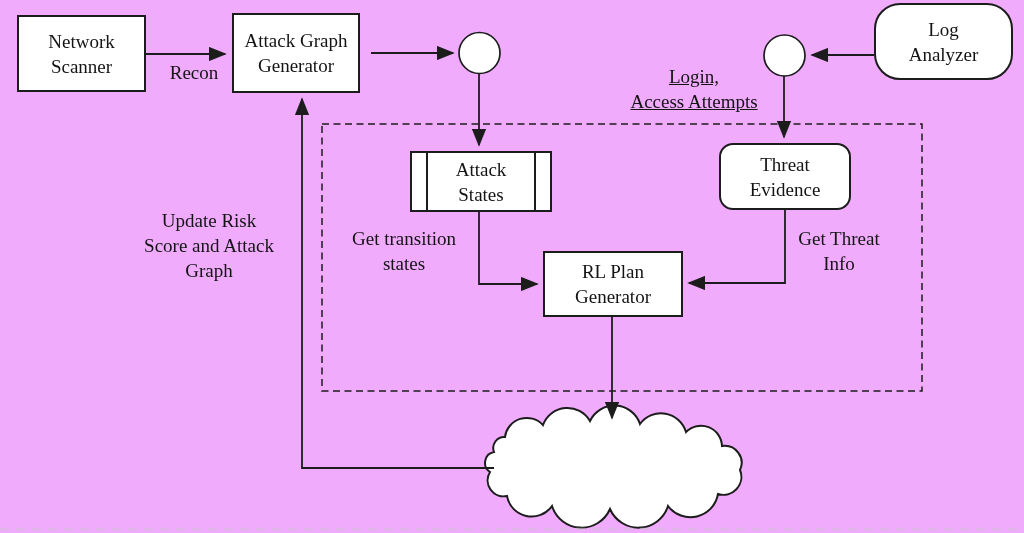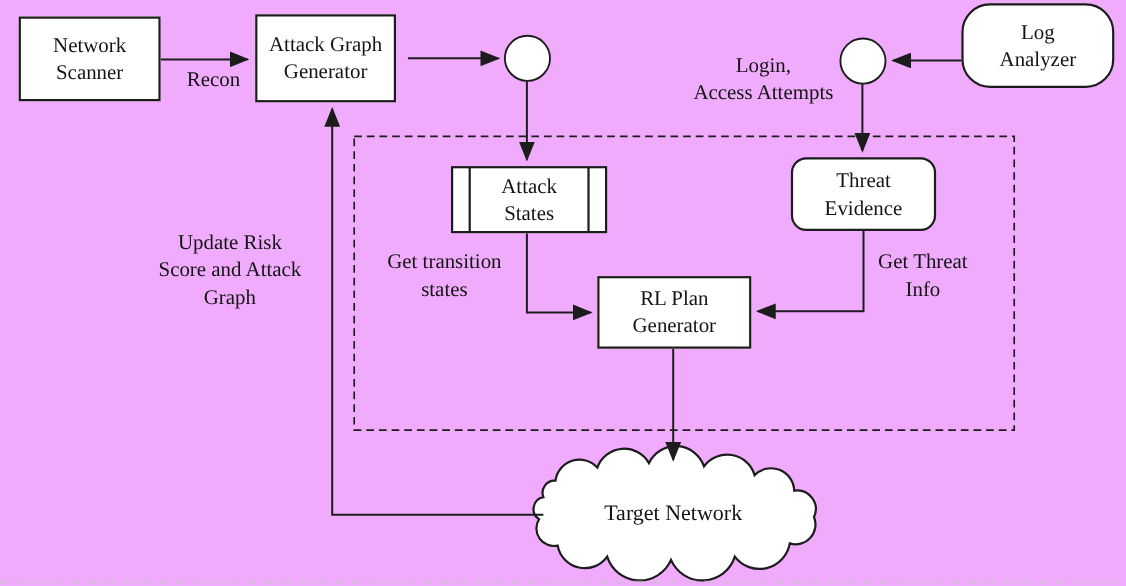"Login," div.edge-label { text-decoration: none -> underline; top: 47px -> 64px }
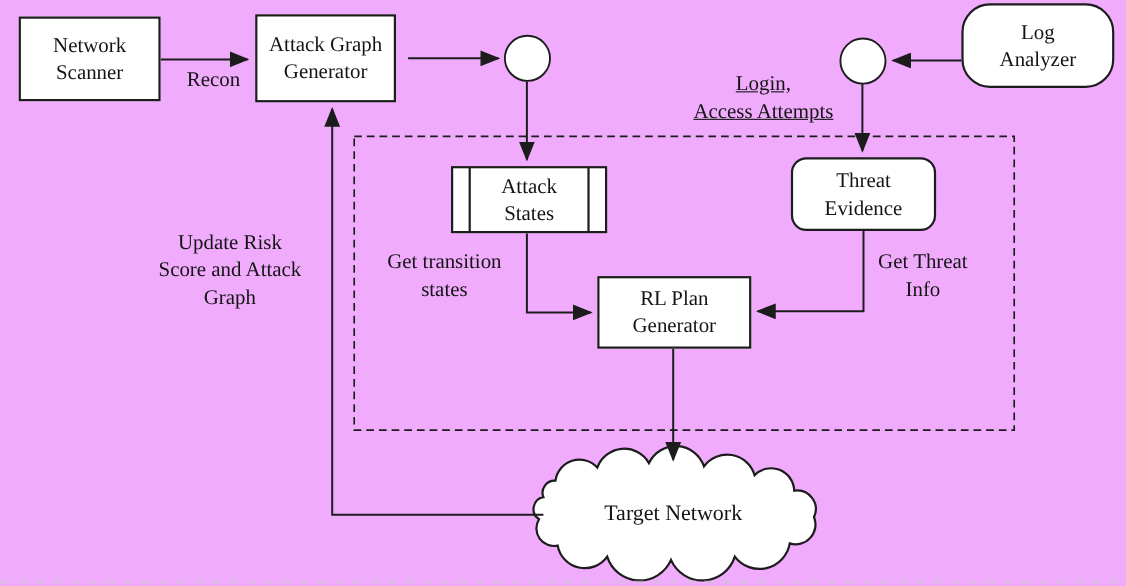"Target Network" div.cloud-label { html: <div>Target Network</div> -> none }
